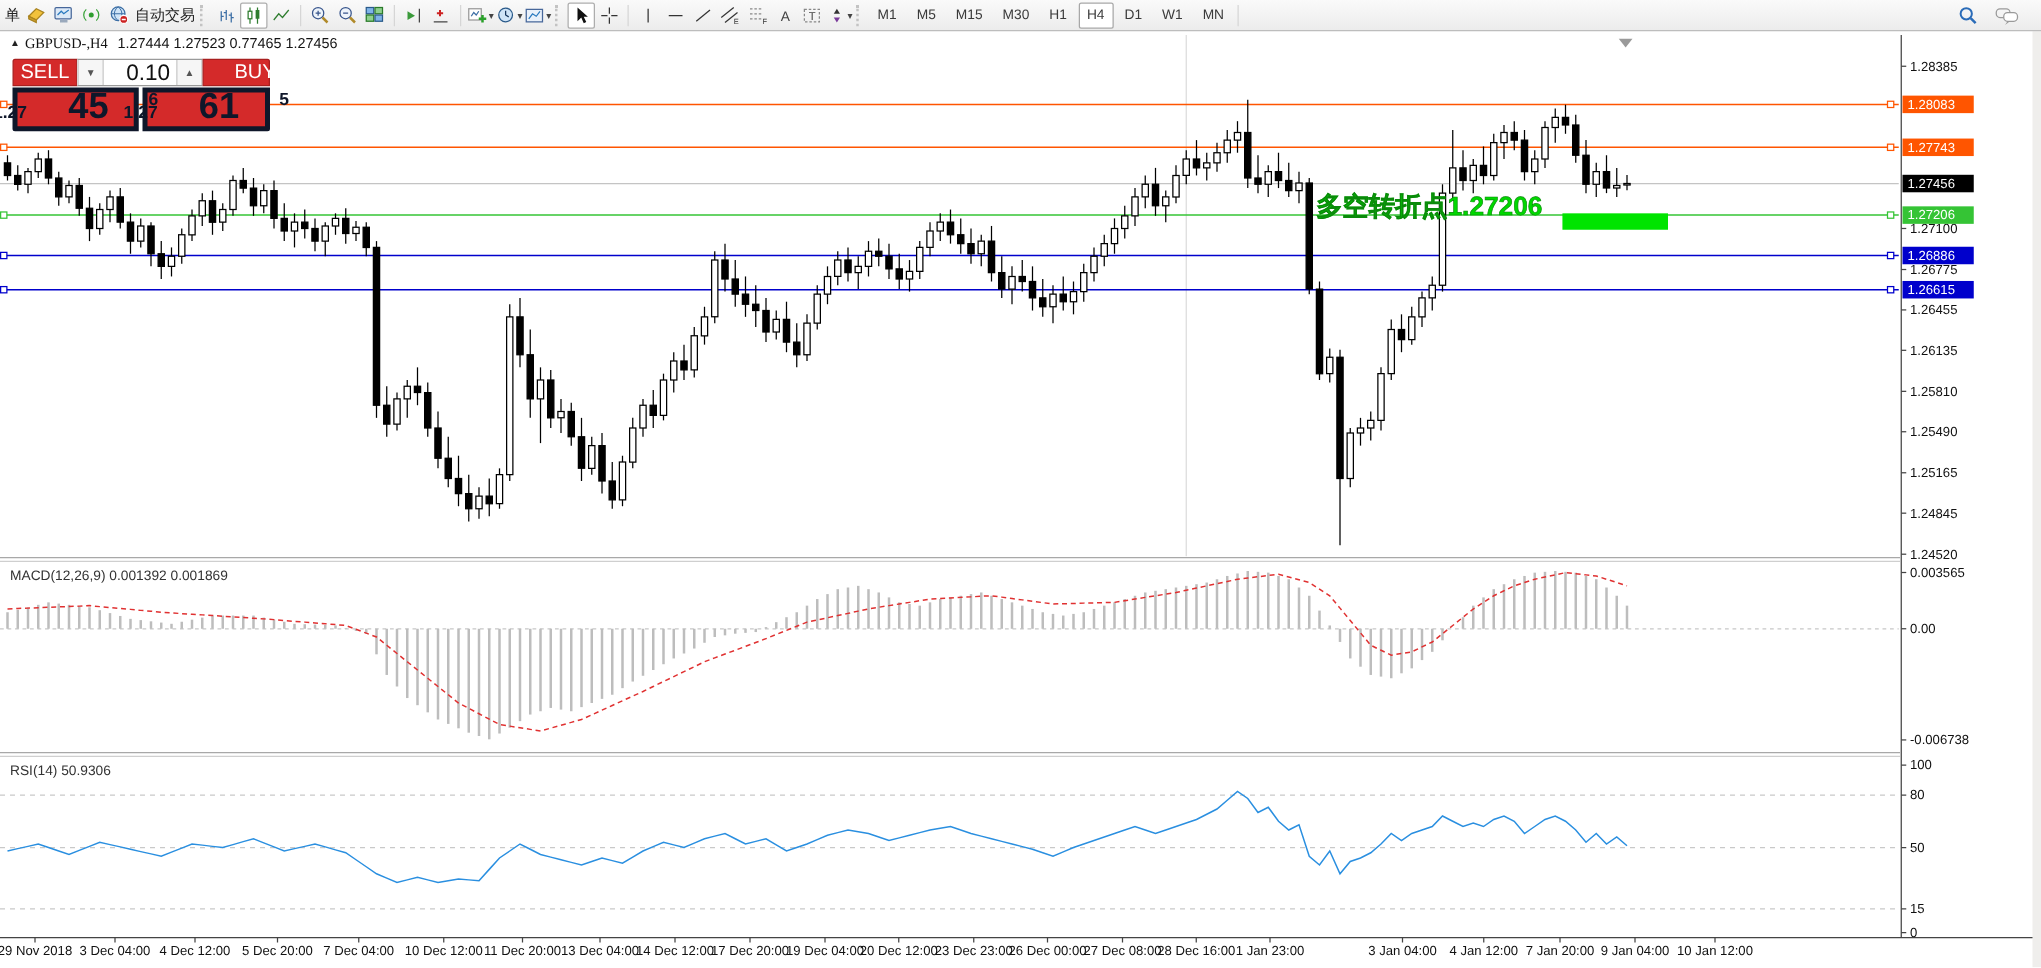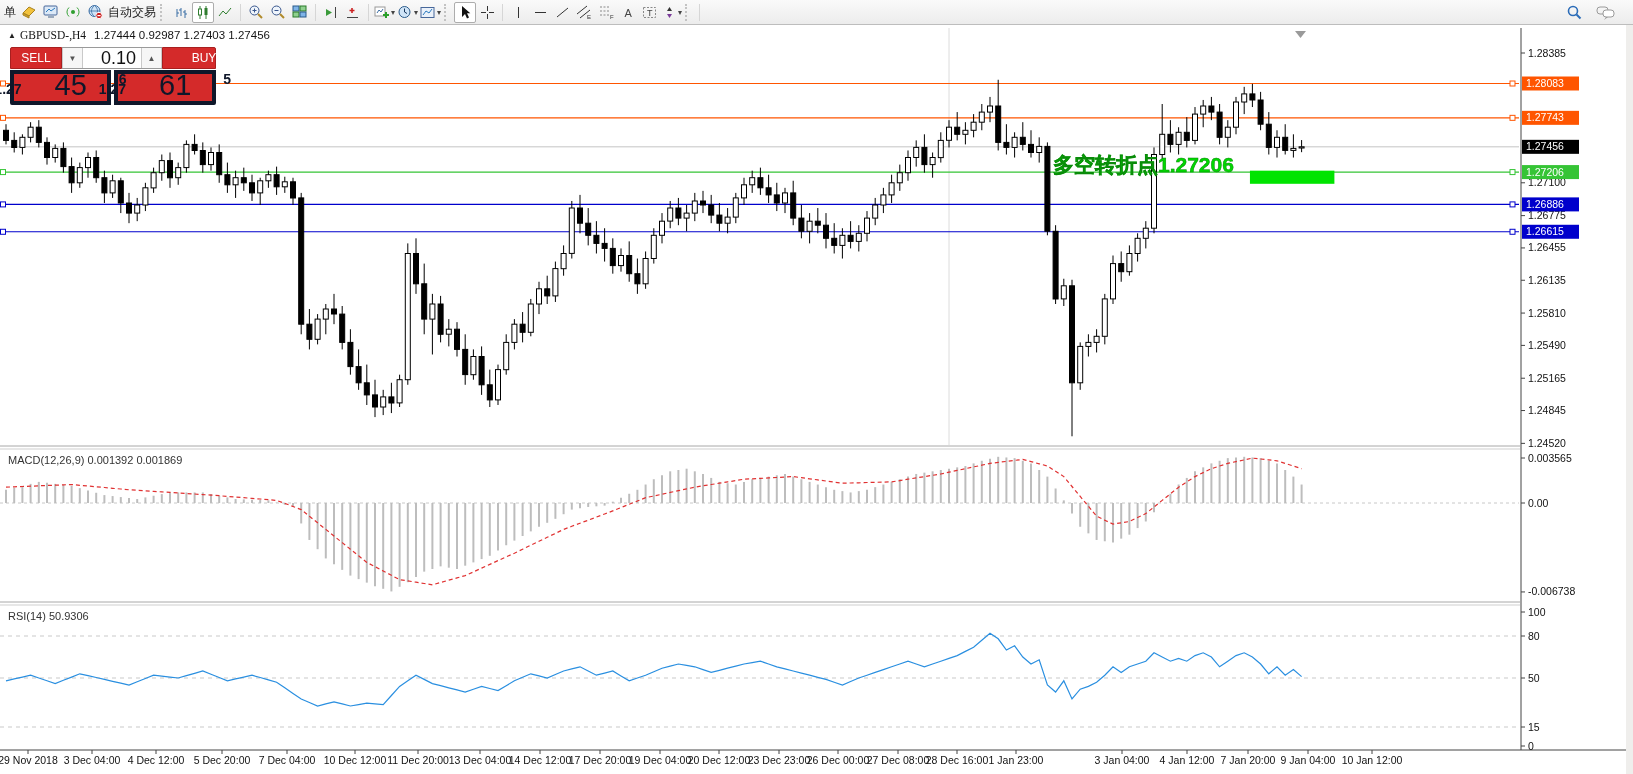"M1" span { html: none -> <span> <span>M1</span> <span>M5</span> <span>M15</span> <span>M30</span> <span>H1</span> <span>H4</span> <span>D1</span> <span>W1</span> <span>MN</span> </span> }
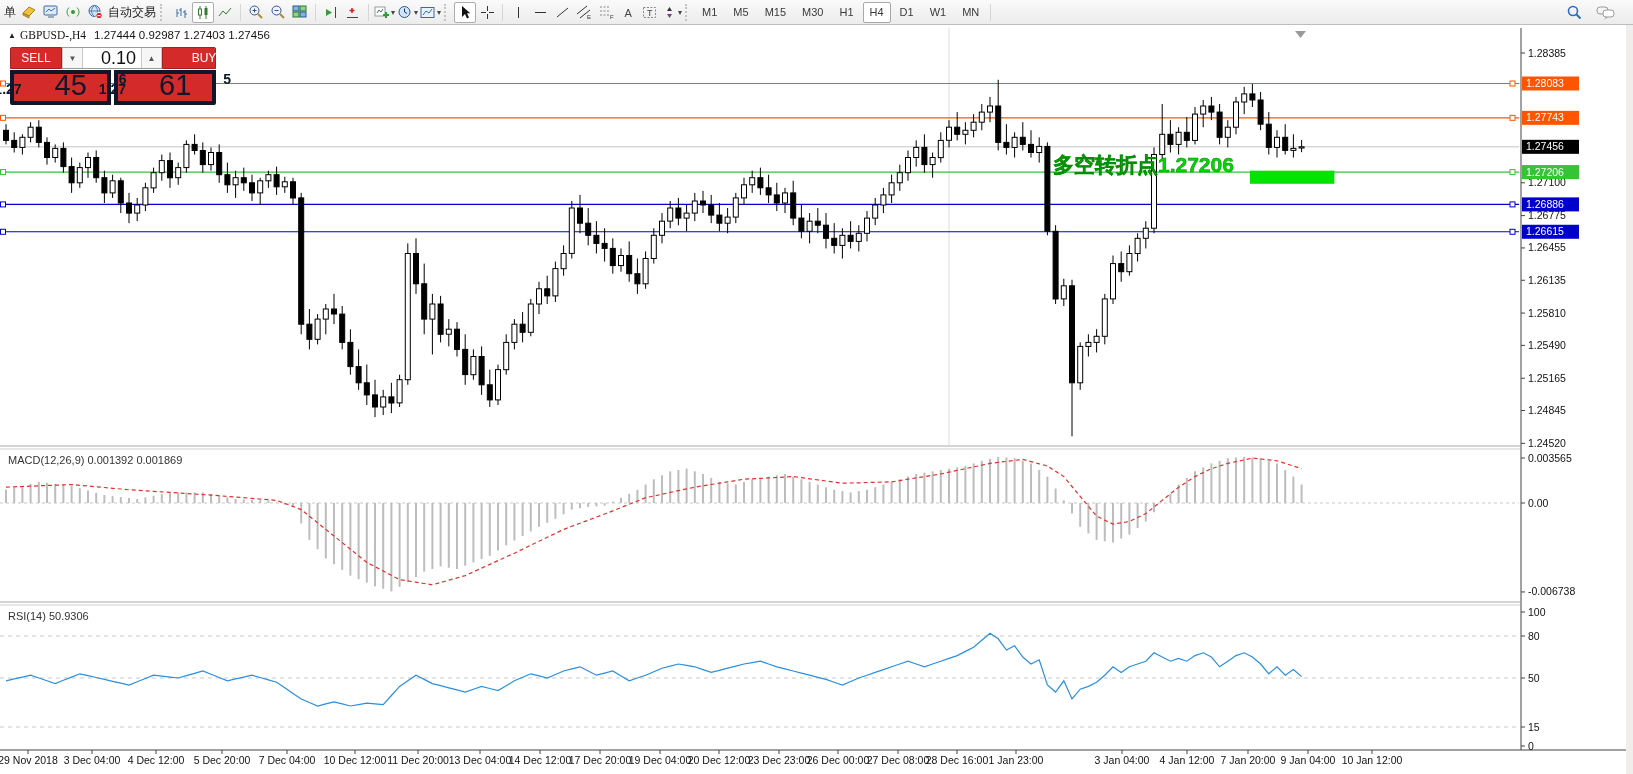"1.27444 0.92987 1.27403 1.27456" span { text: 0.92987 1.27403 -> 1.27523 0.77465 }
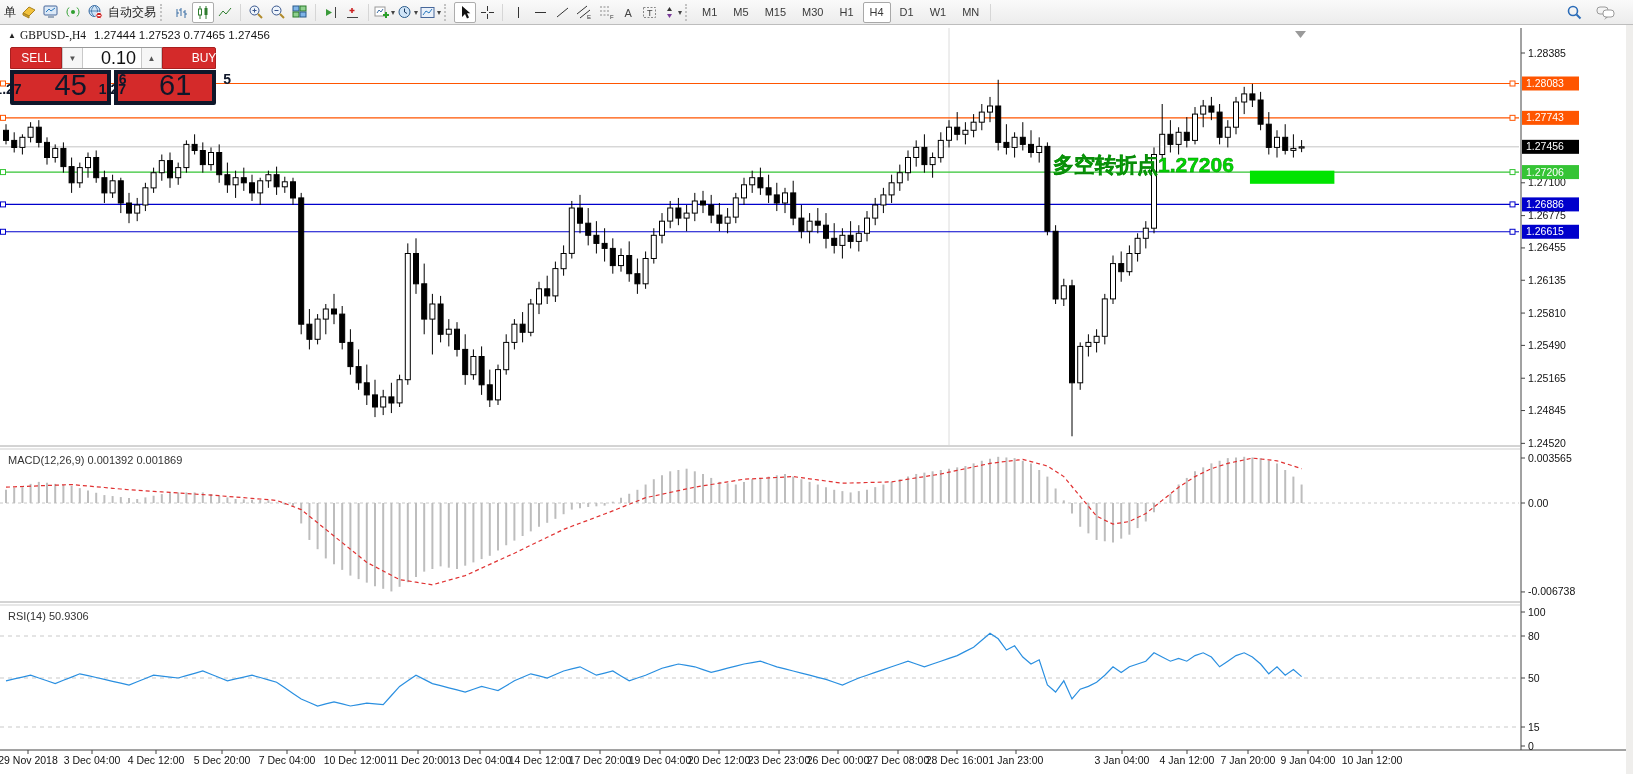"SELL" .tp-btn { font-size: 12px -> 16px }
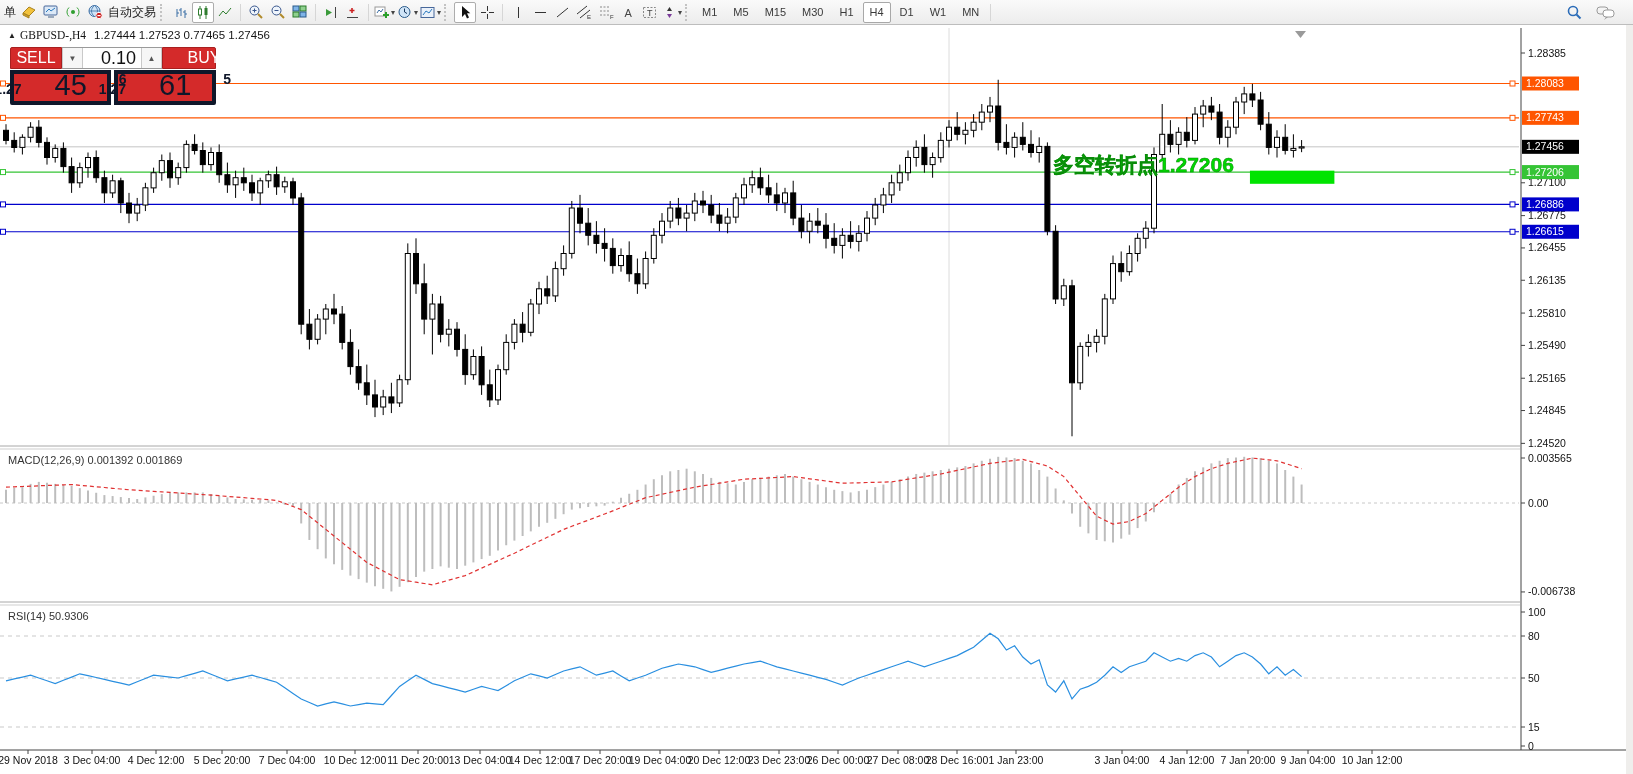"45" .px-big { font-weight: normal -> bold }
